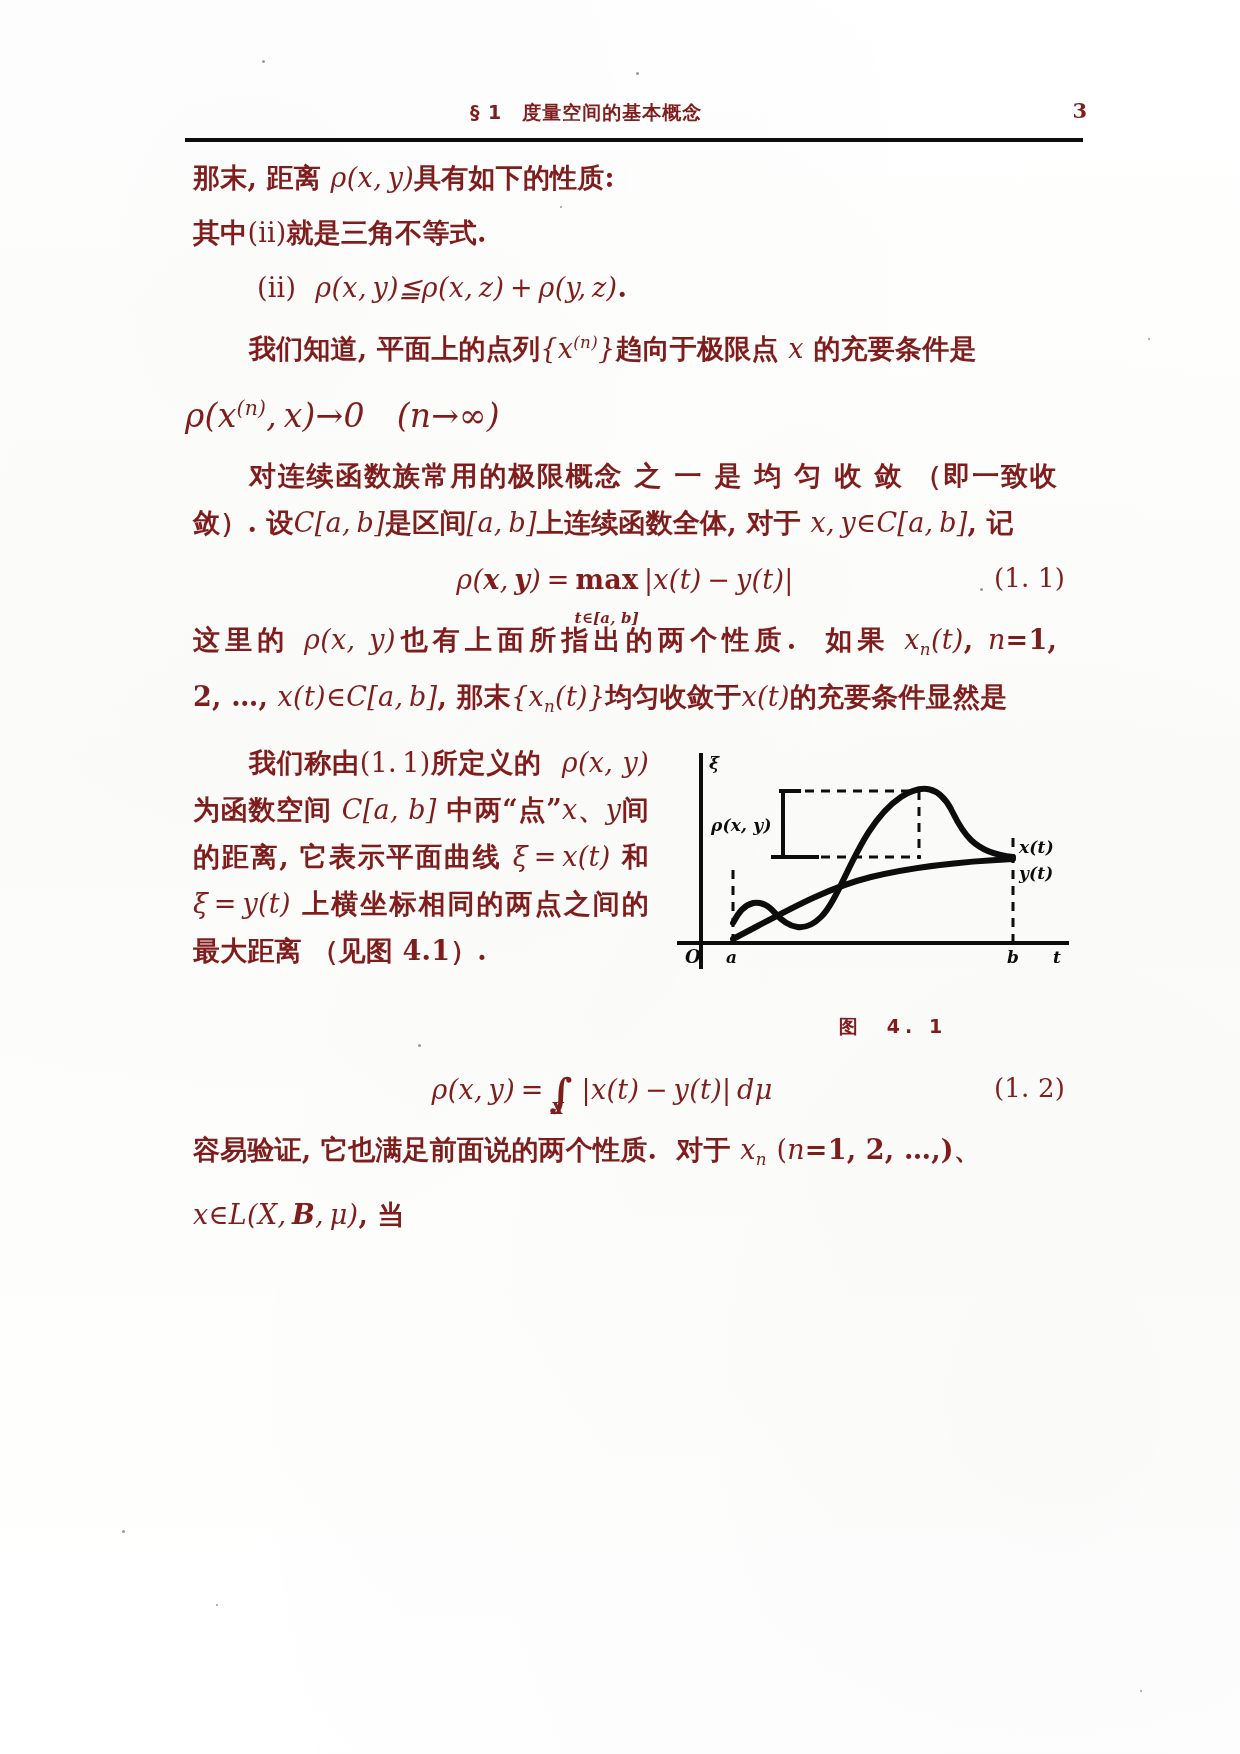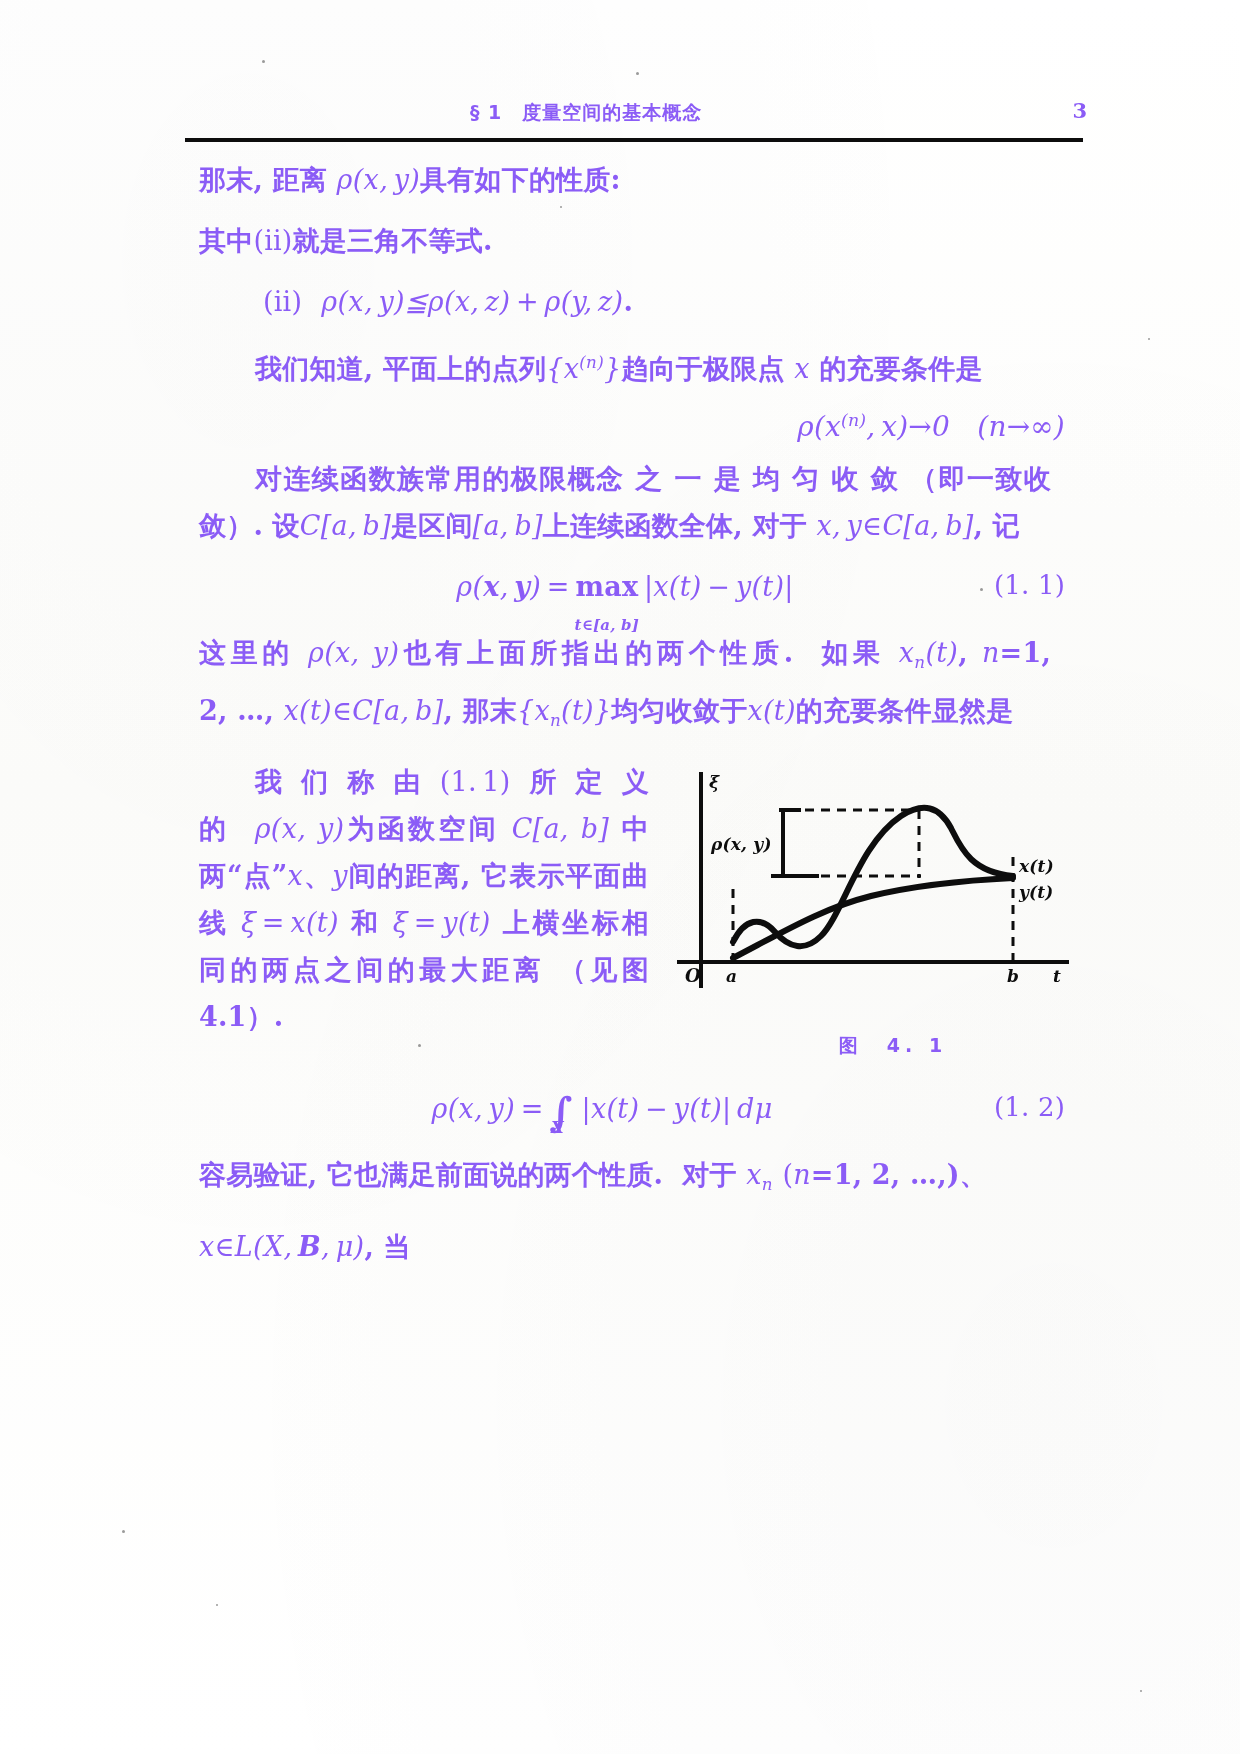"§ 1 度量空间的基本概念" .page { color: #8b5cf6 -> #7f1d1d }
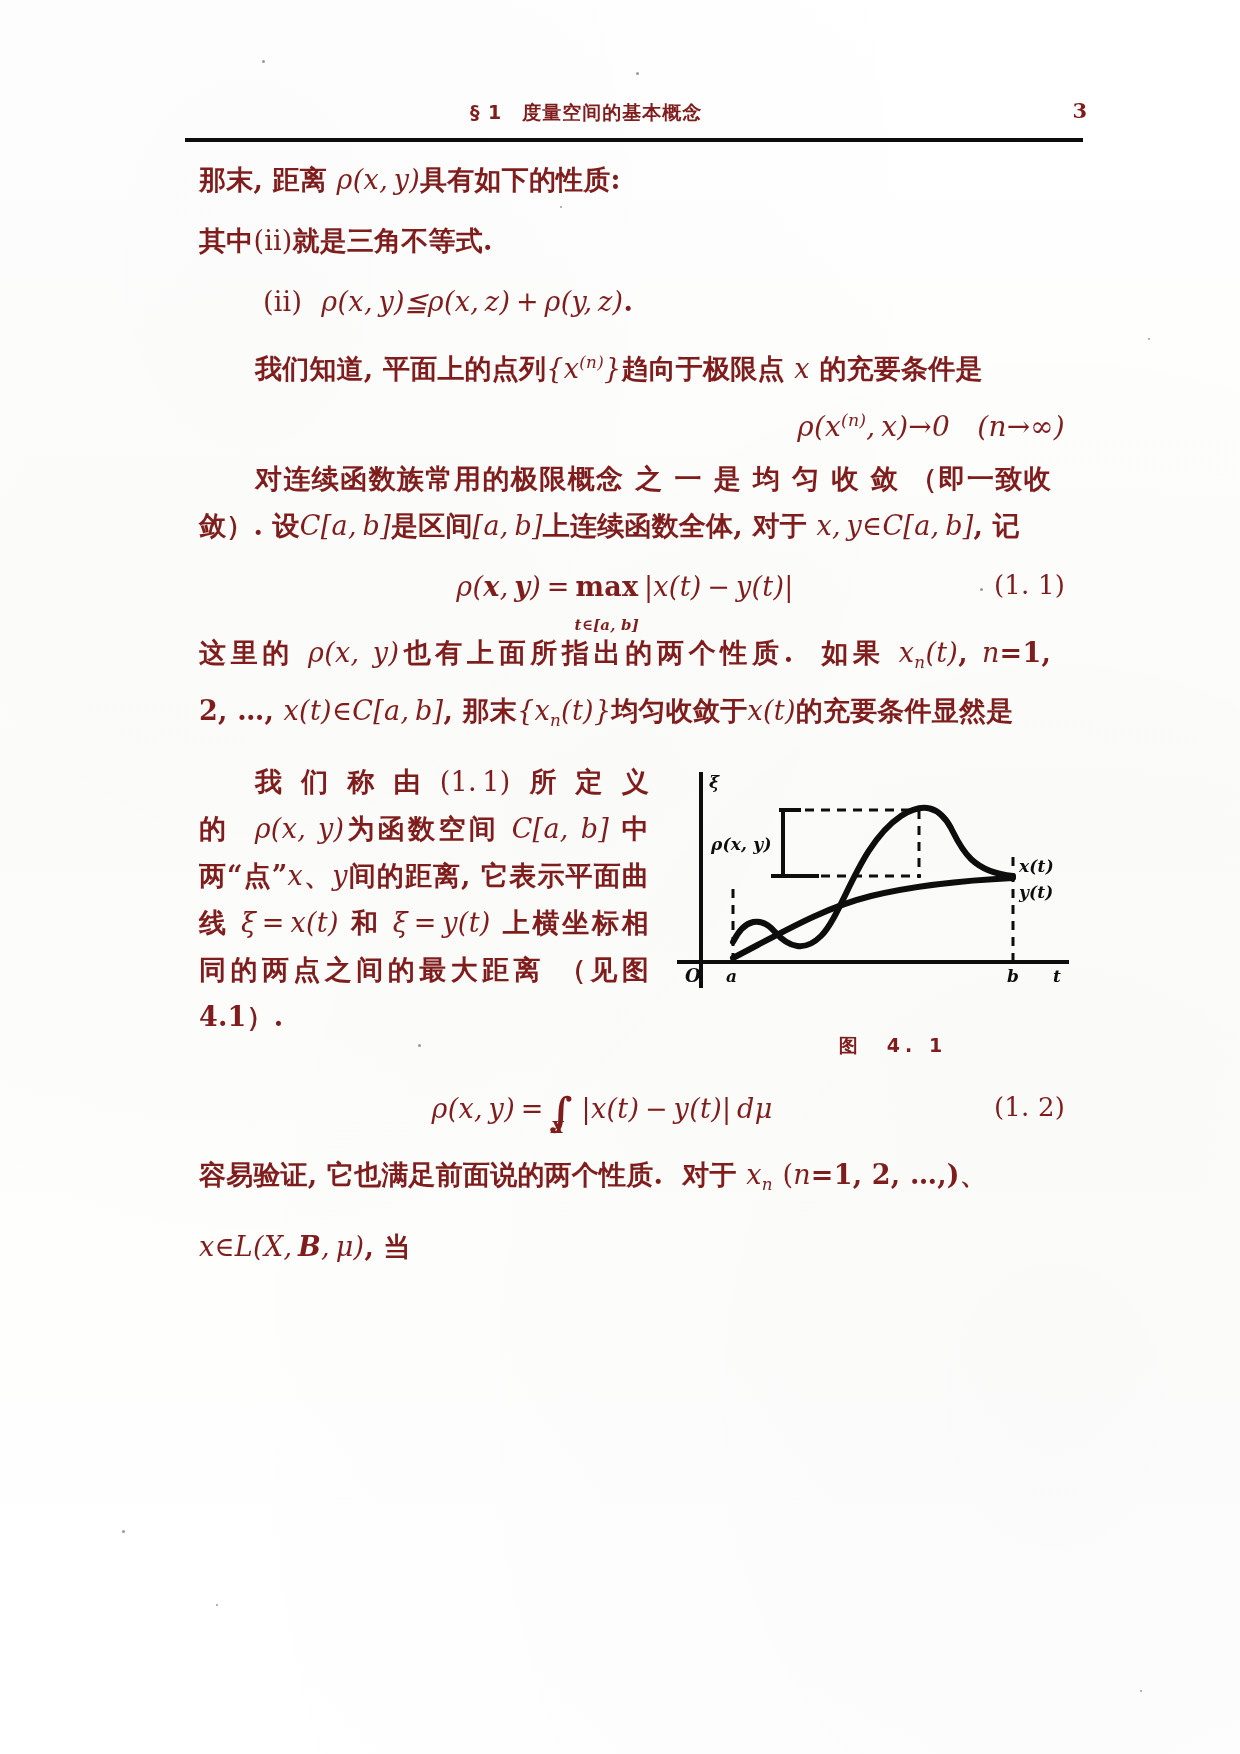"那末, 距离 ρ(x, y)具有如下的性质:" p.para { margin: 14px -> 8px }
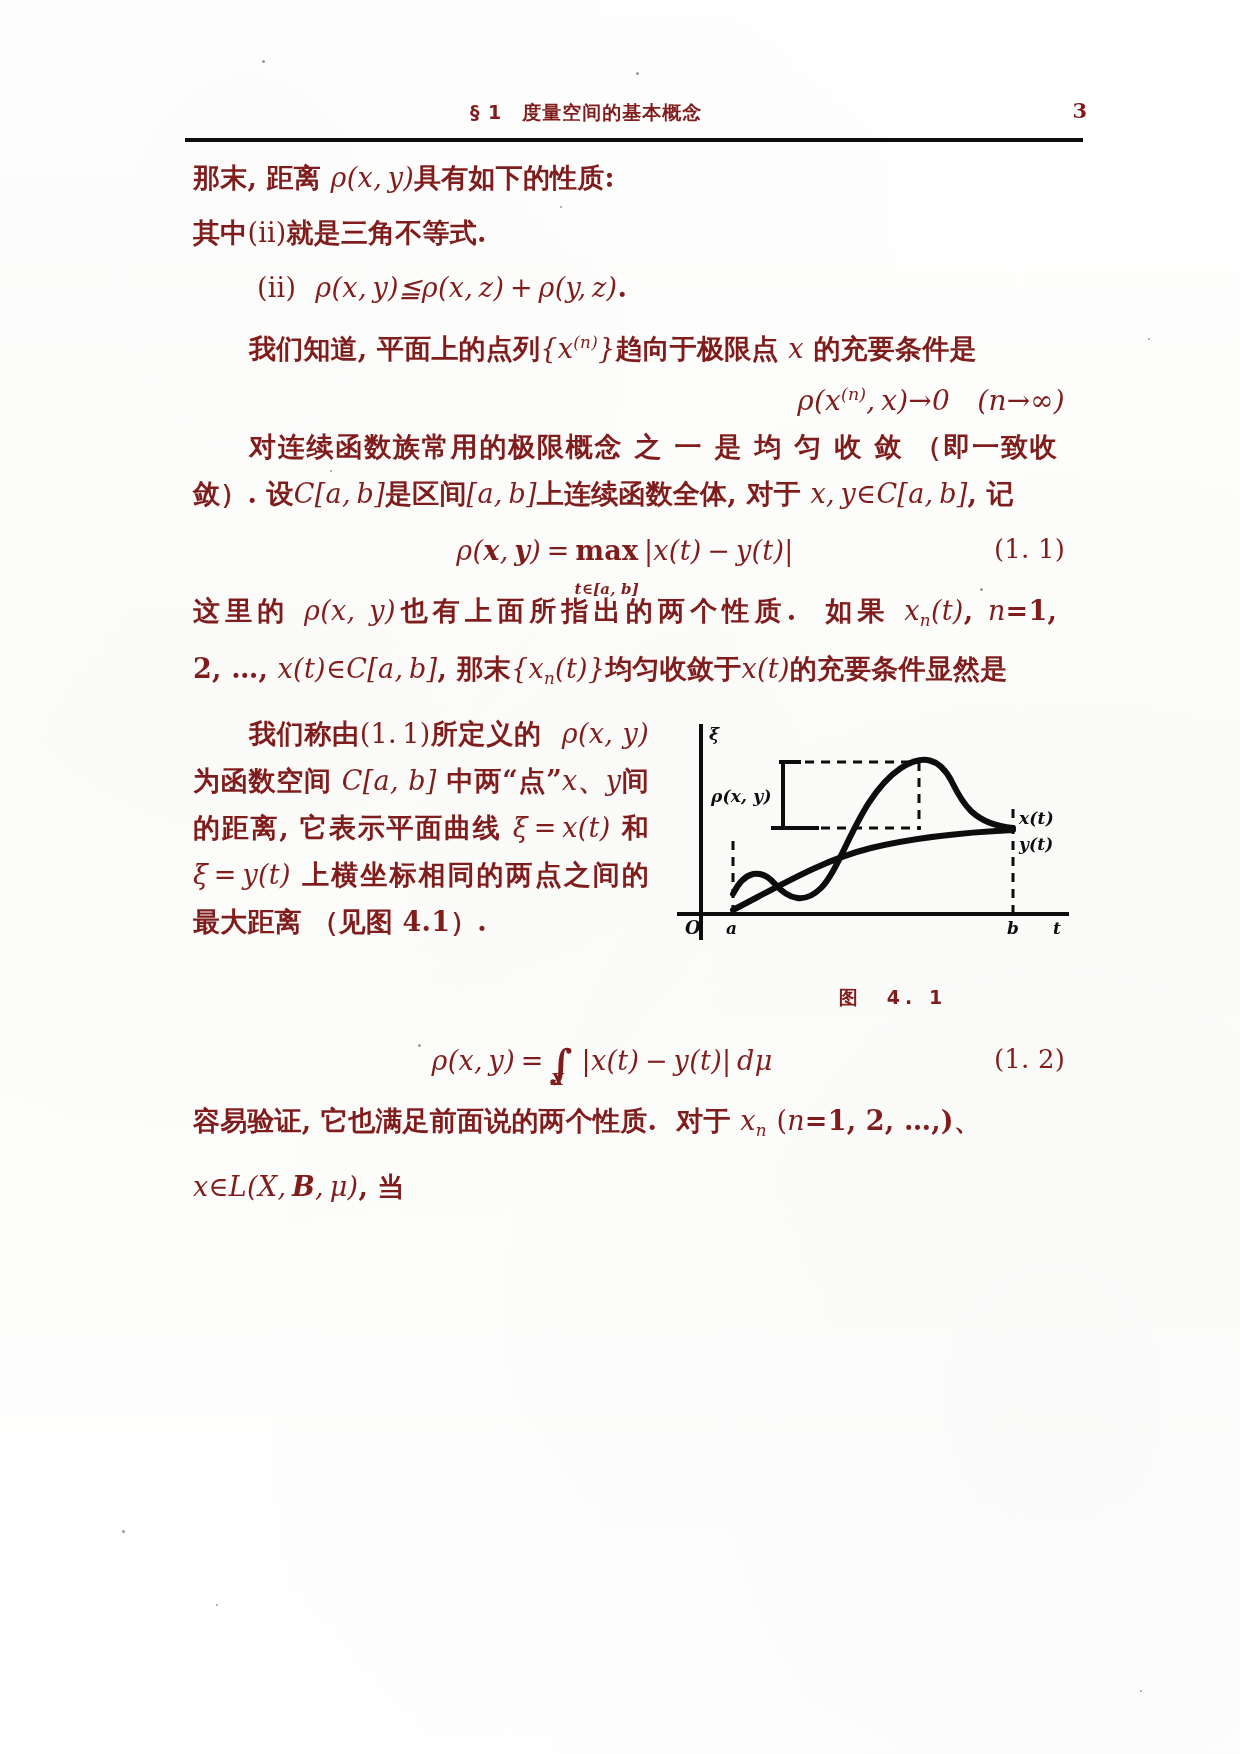"ρ(x(n), x)→0 (n→∞)" .display { font-size: 28px -> 33px; line-height: 28px -> 56px; text-align: right -> left }
